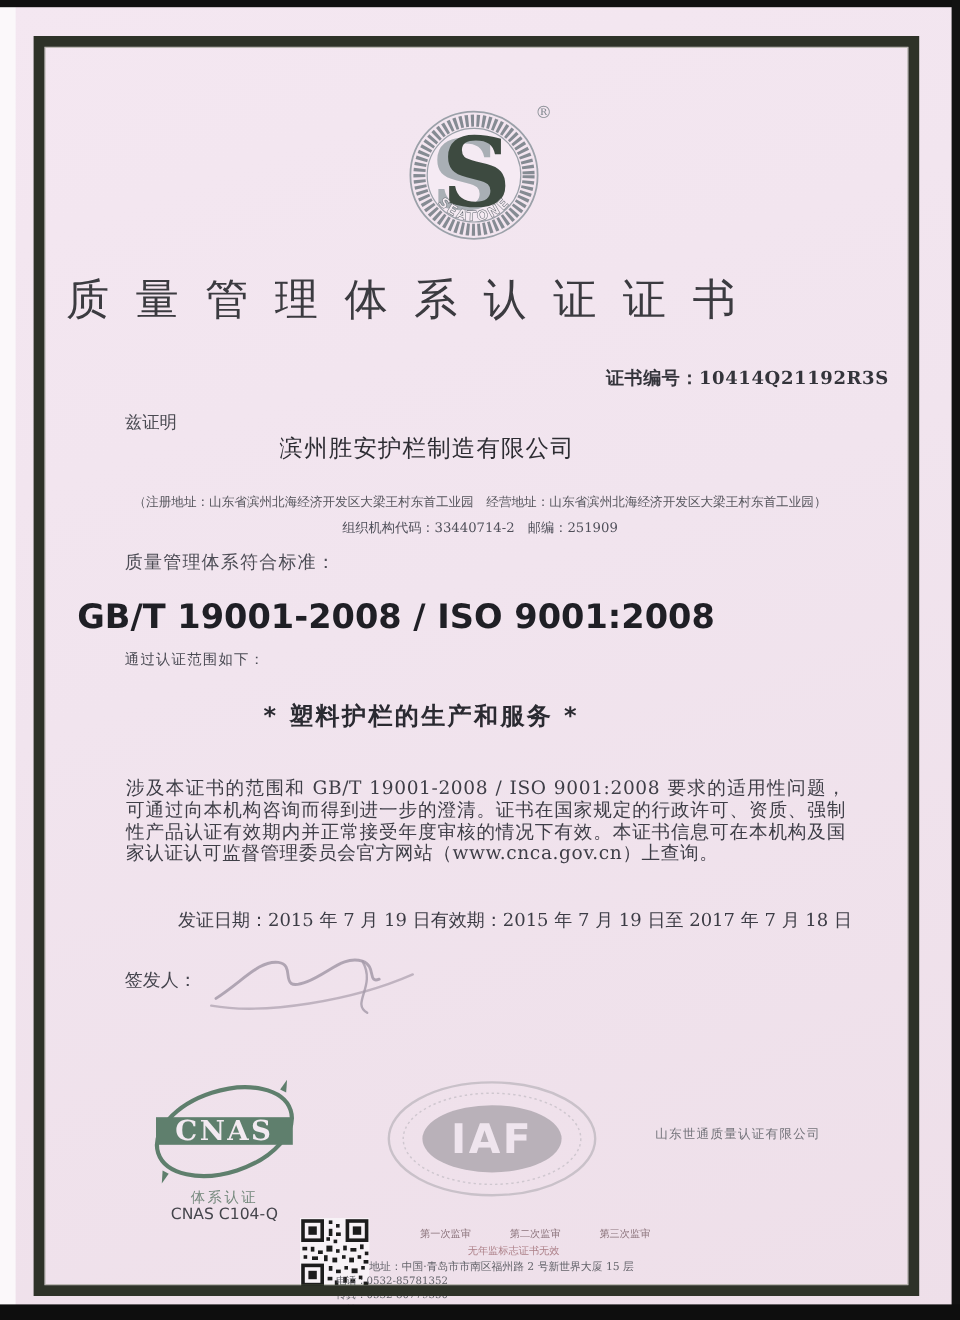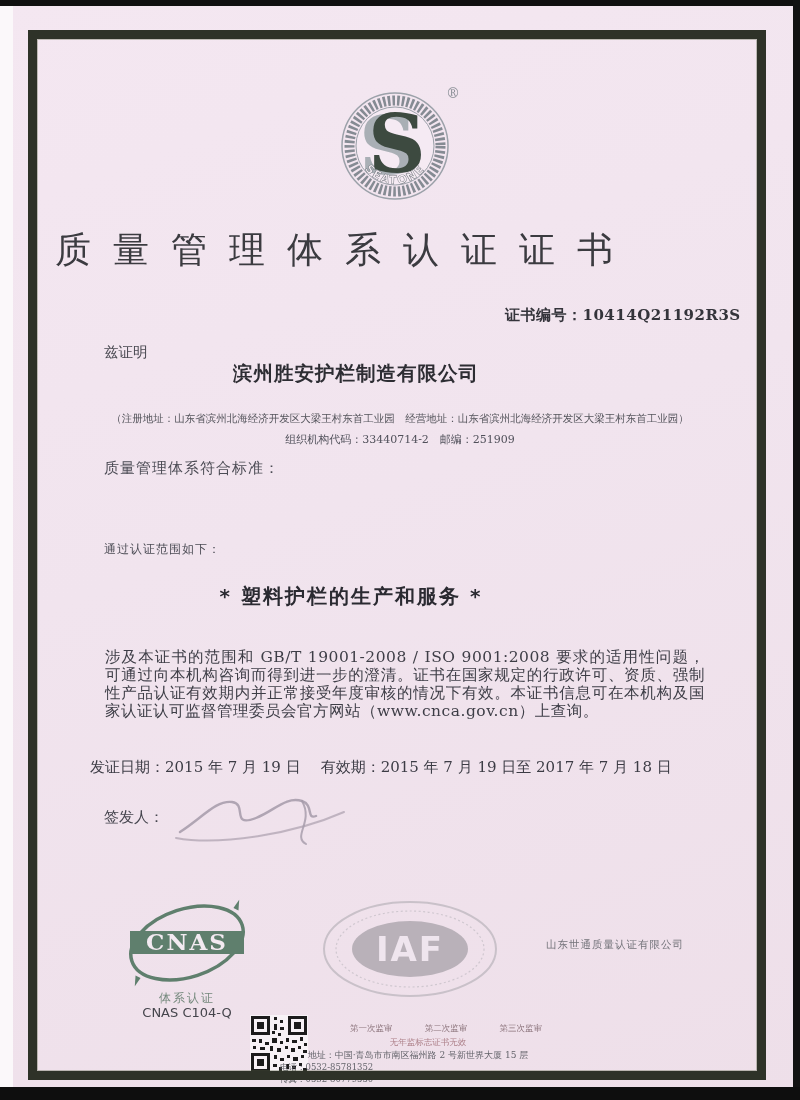"滨州胜安护栏制造有限公司" .company { font-weight: bold -> normal }
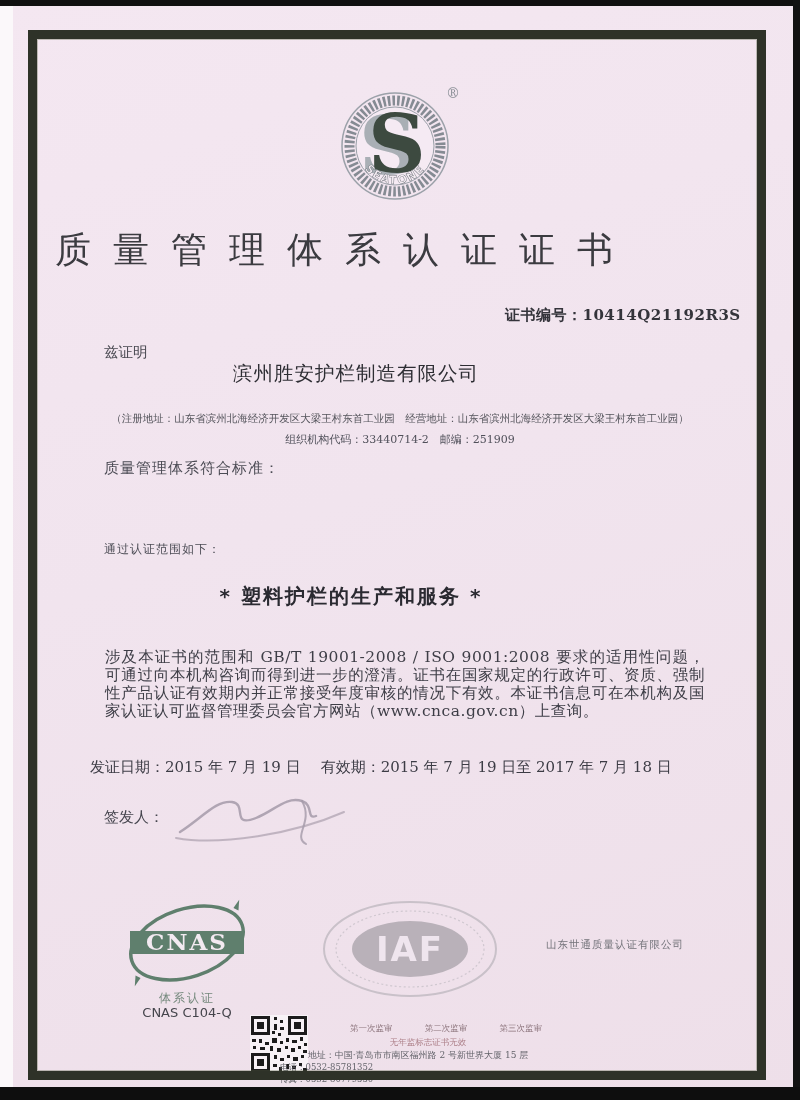"GB/T 19001-2008 / ISO 9001:2008" div.abs { html: none -> <div>GB/T 19001-2008 / ISO 9001:2008</div> }
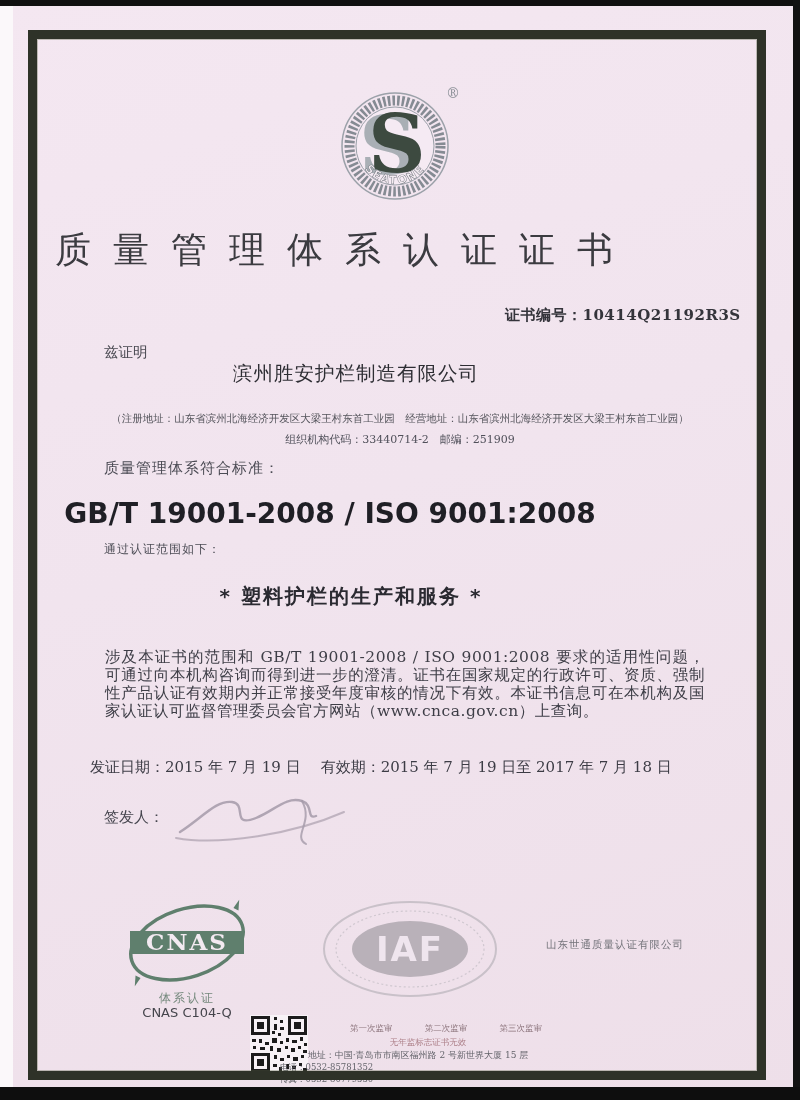"发证日期：2015 年 7 月 19" .dates-row { gap: 20px -> none; justify-content: flex-start -> flex-end }
